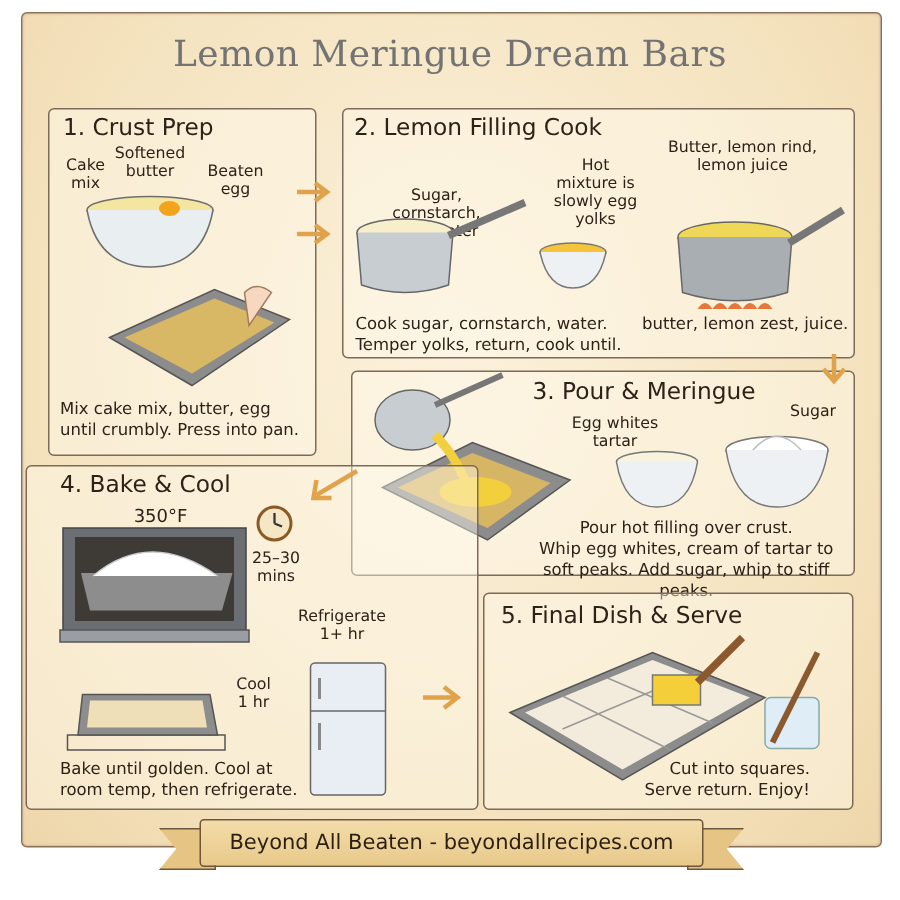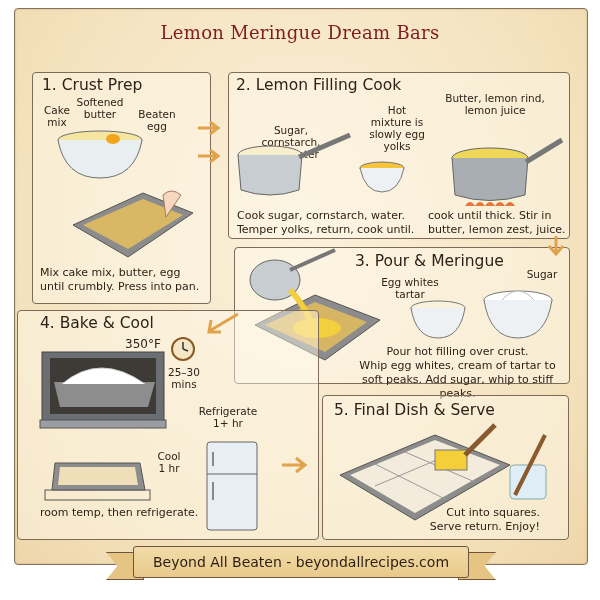"Lemon Meringue Dream Bars" .title { color: #7f1d1d -> #737373; font-size: 18px -> 24px }
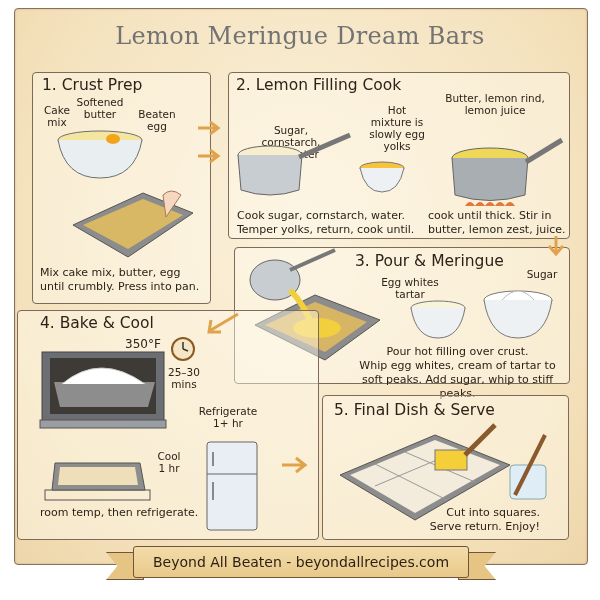"cook until thick. Stir in" div { html: <div>cook until thick. Stir in</div> -> none }
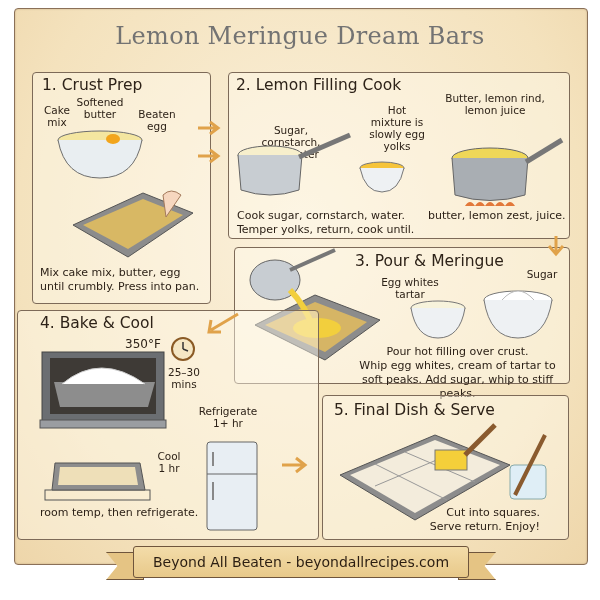"350°F" div.lbl { margin-left: 36px -> none }
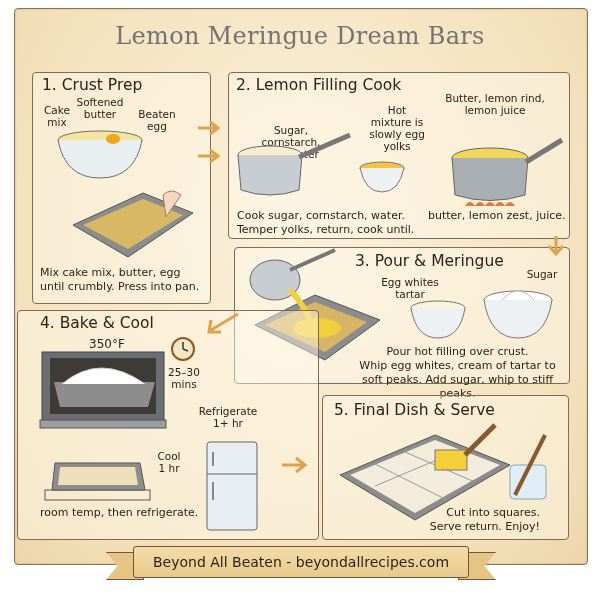"Bake until golden. Cool at" div { html: none -> <div>Bake until golden. Cool at</div> }
